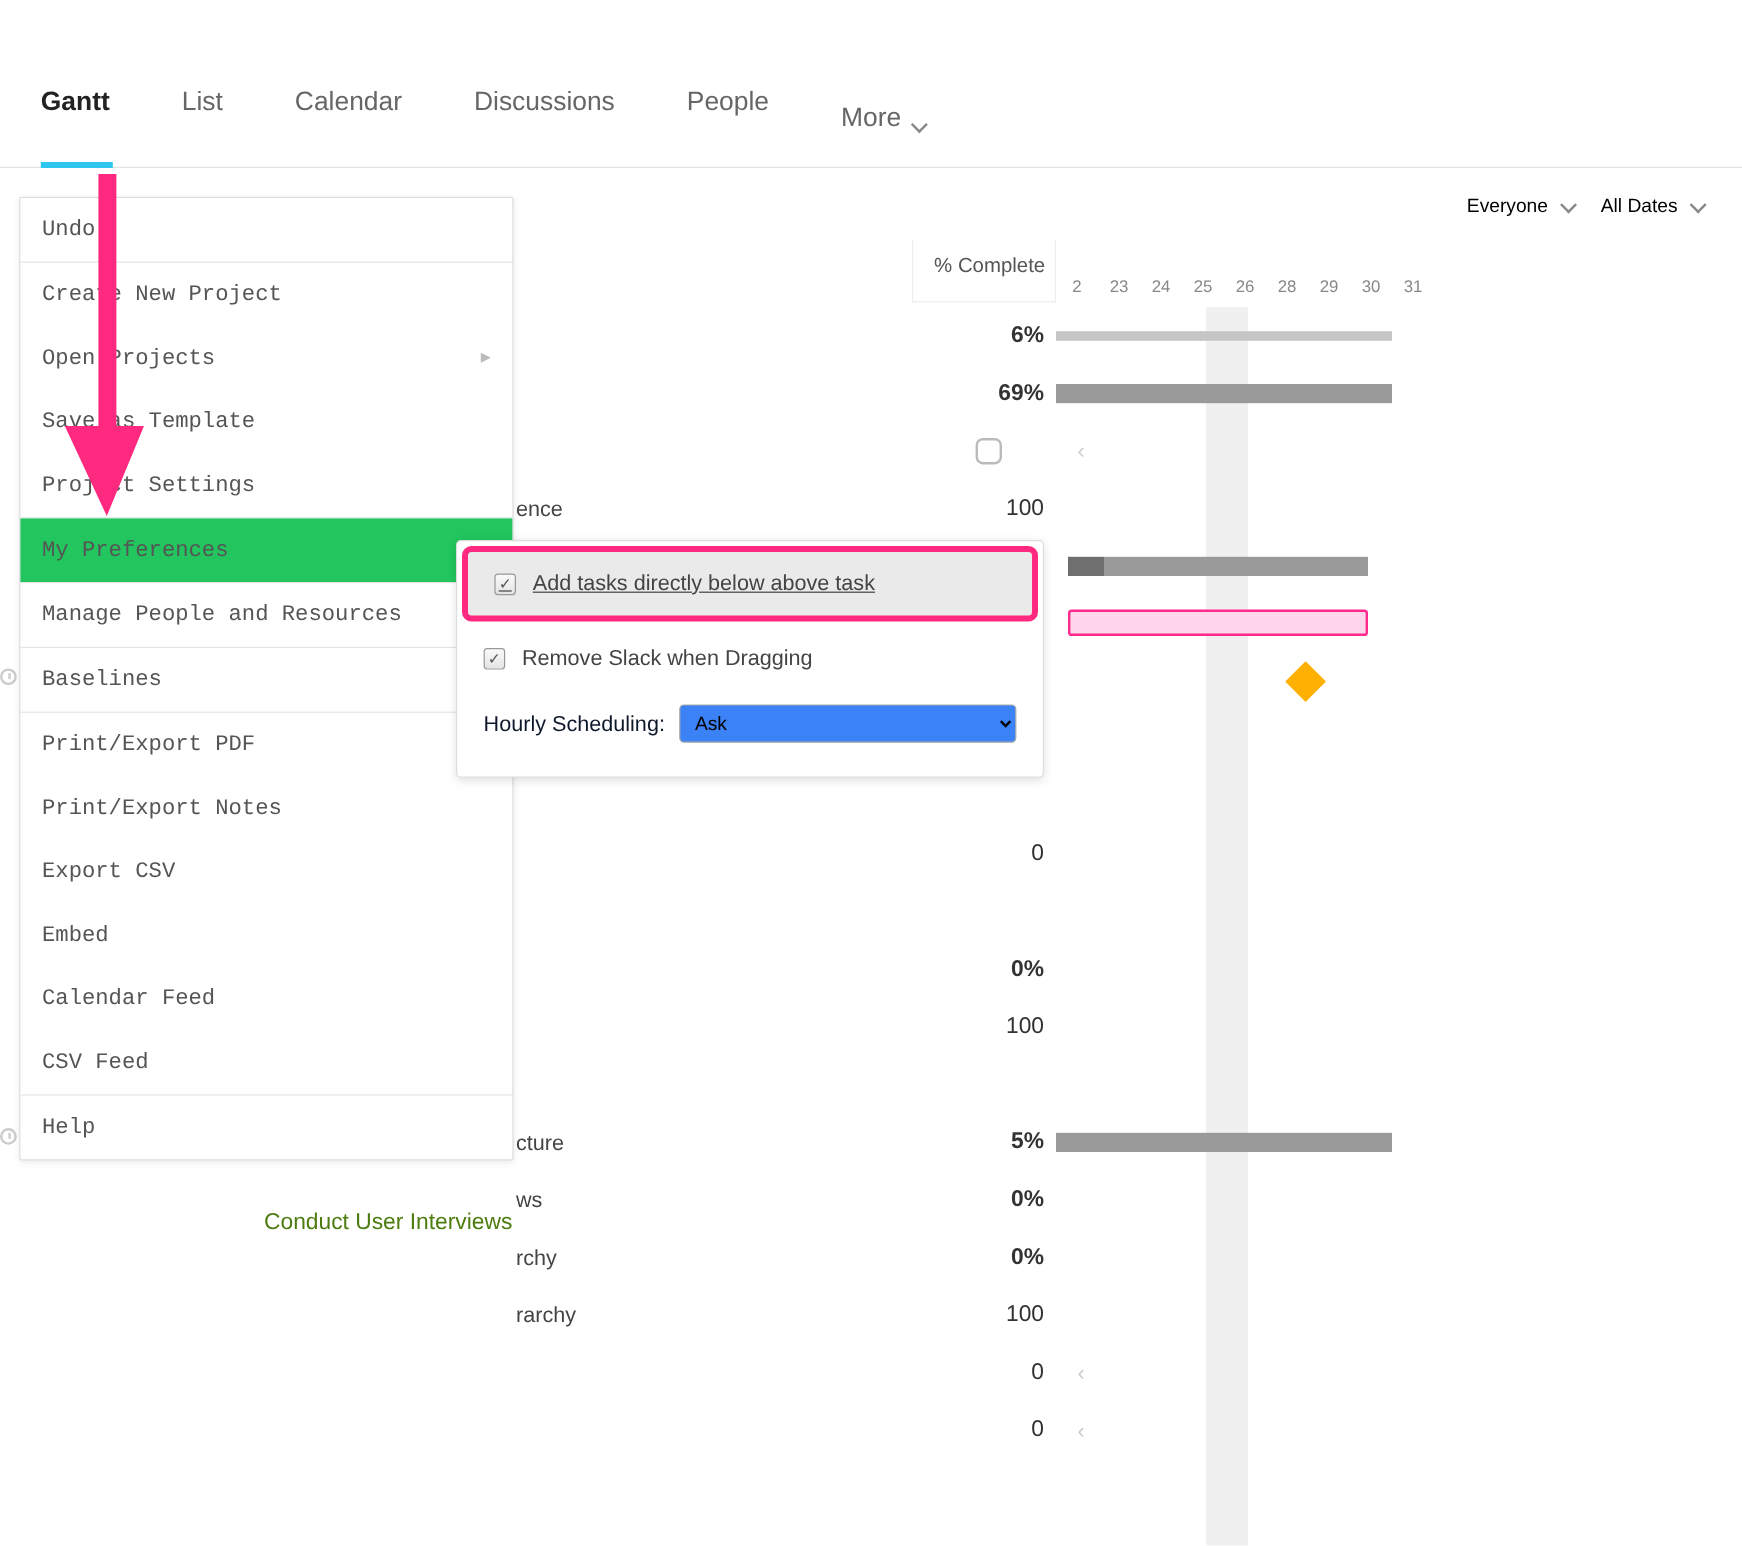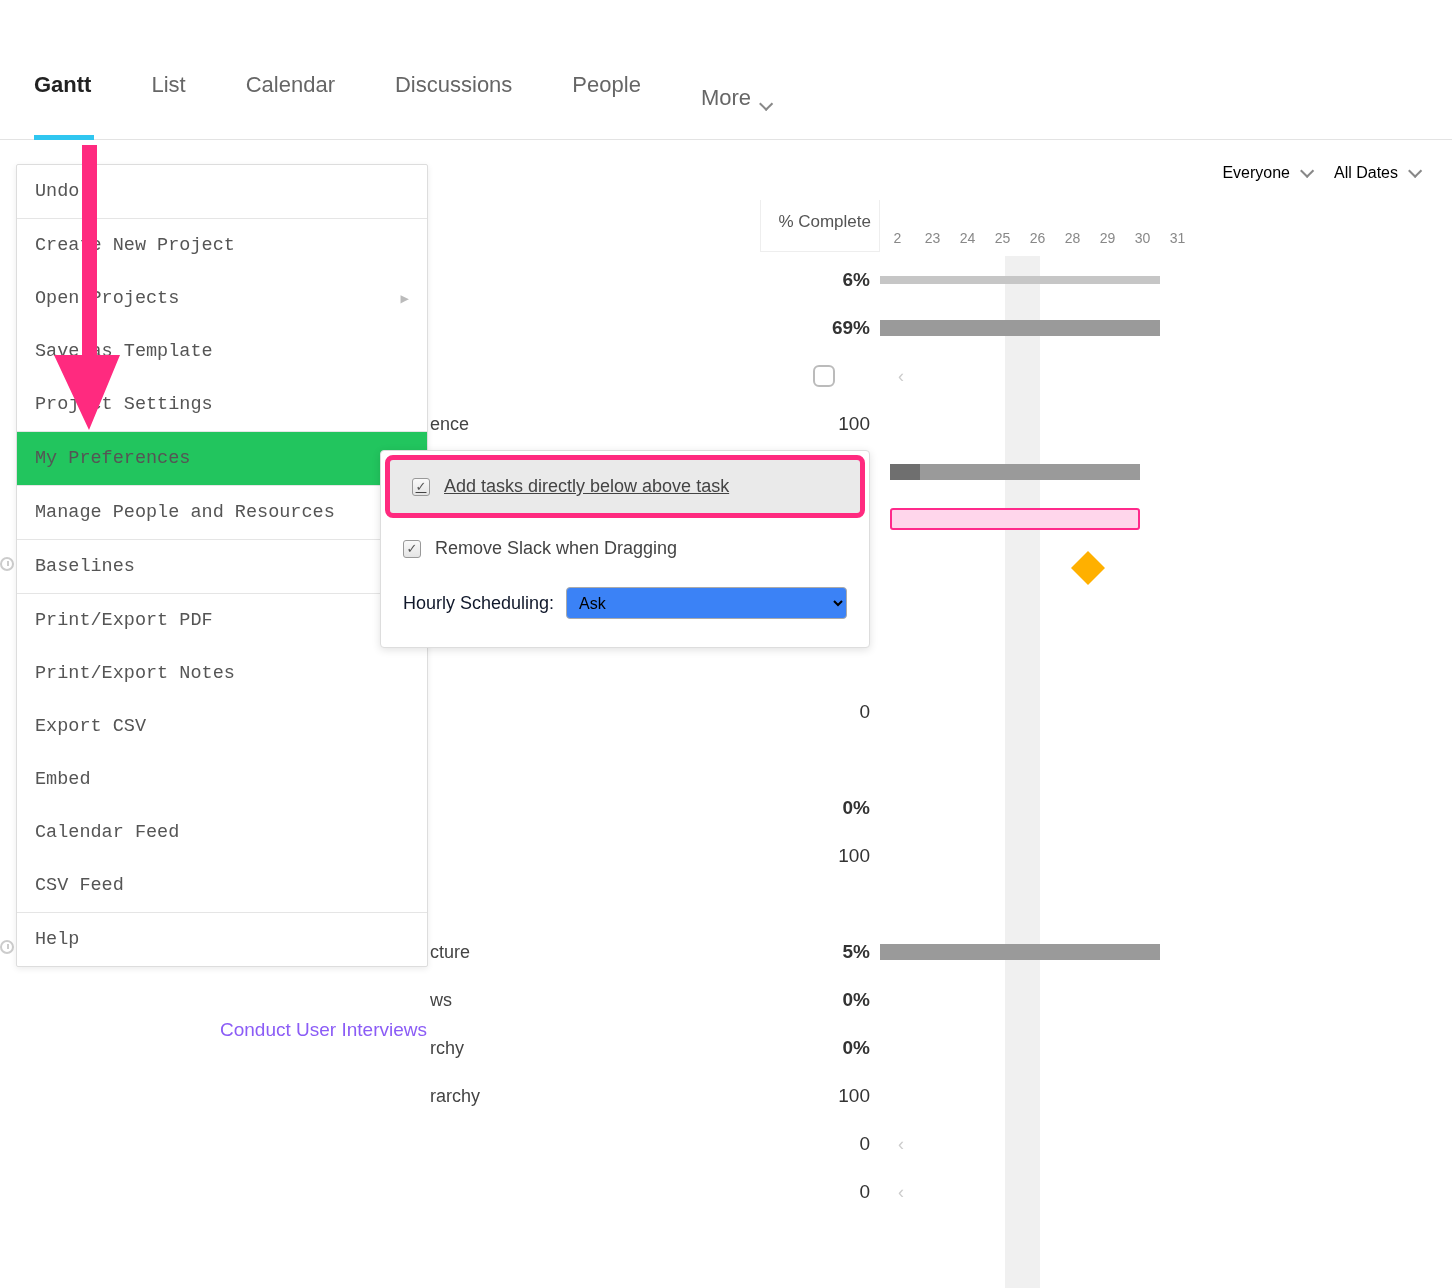"Conduct User Interviews" .task-peek { color: #8b5cf6 -> #4d7c0f; margin-top: 11px -> none }
